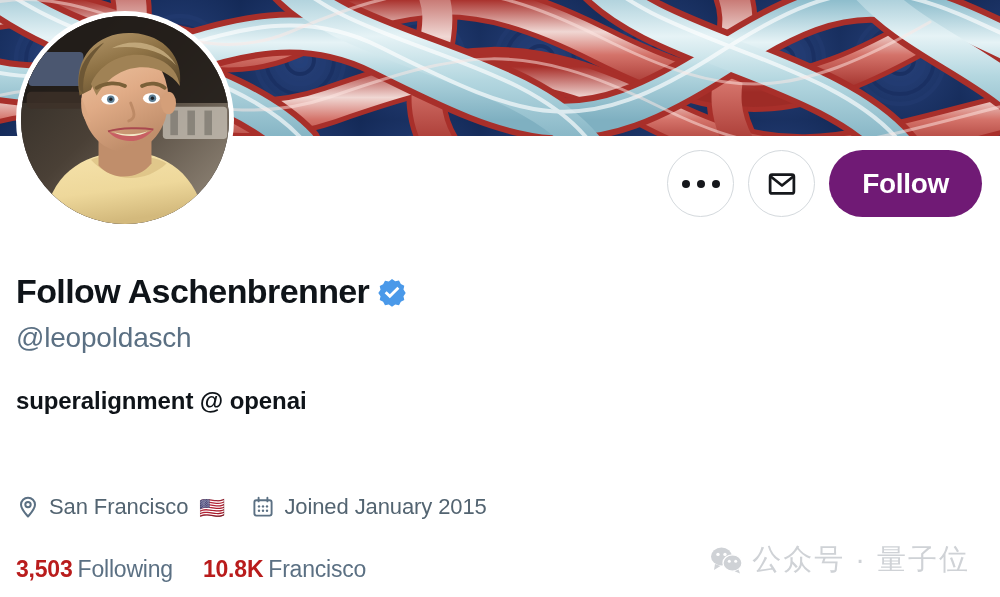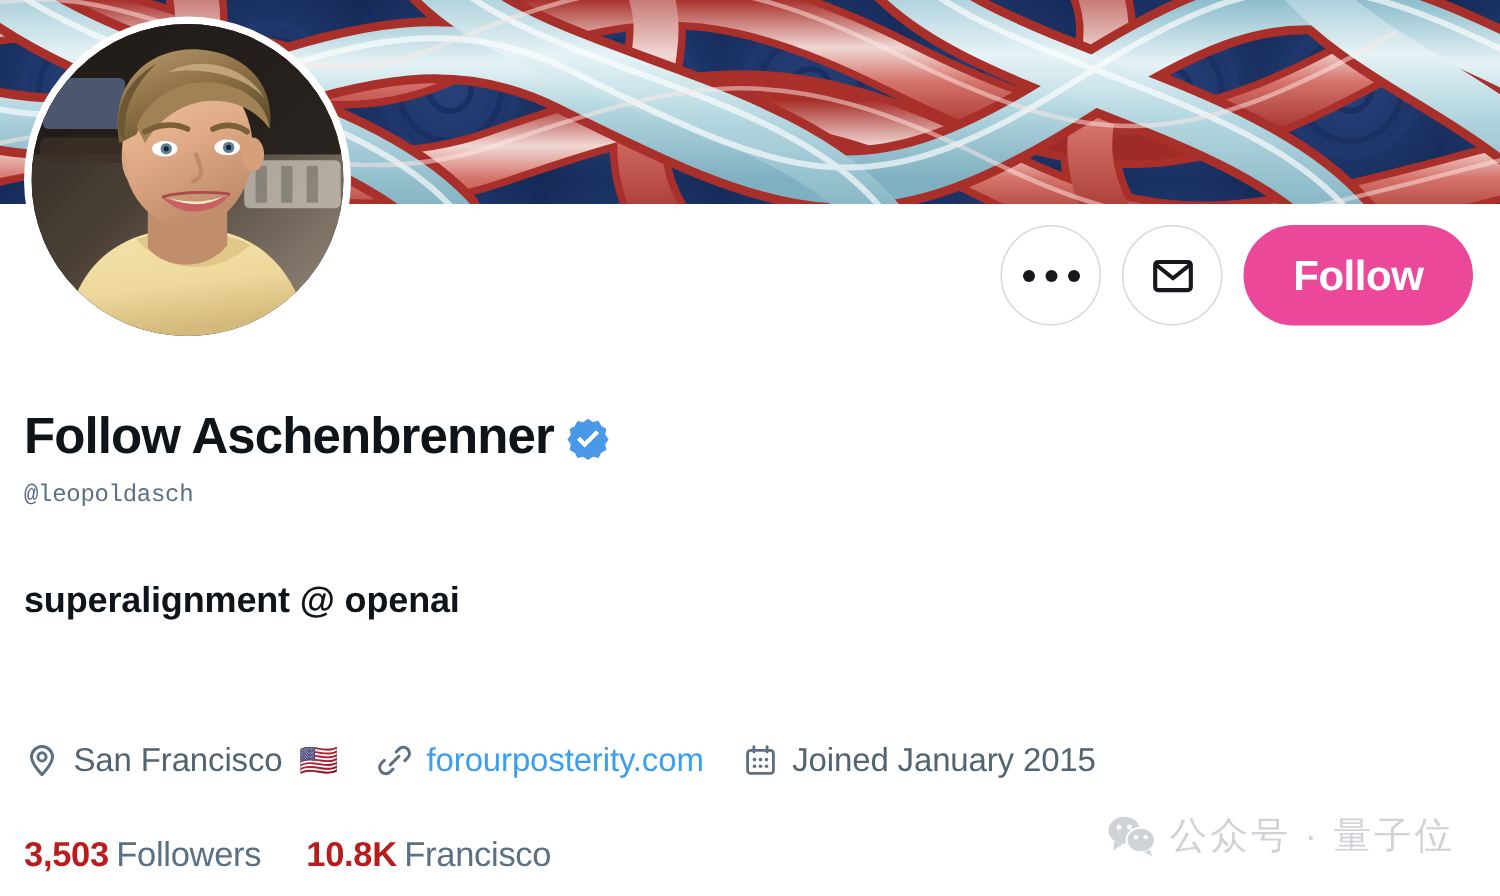"Follow" .follow-btn { background: #ec4899 -> #701a75 }
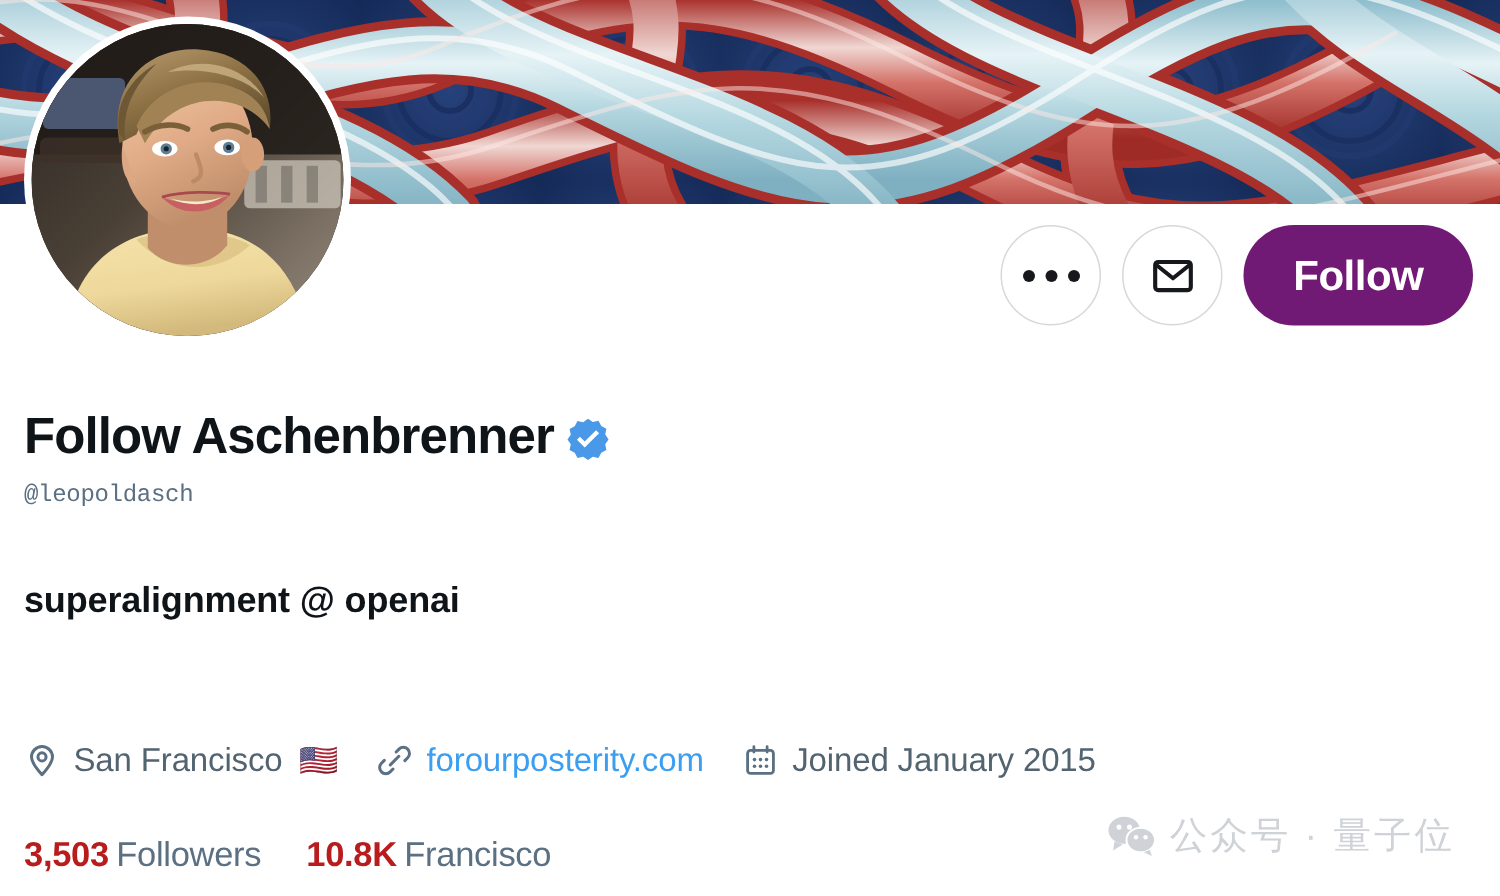"@leopoldasch" .handle { font-family: Liberation Mono, monospace -> none; font-size: 16px -> 28px }
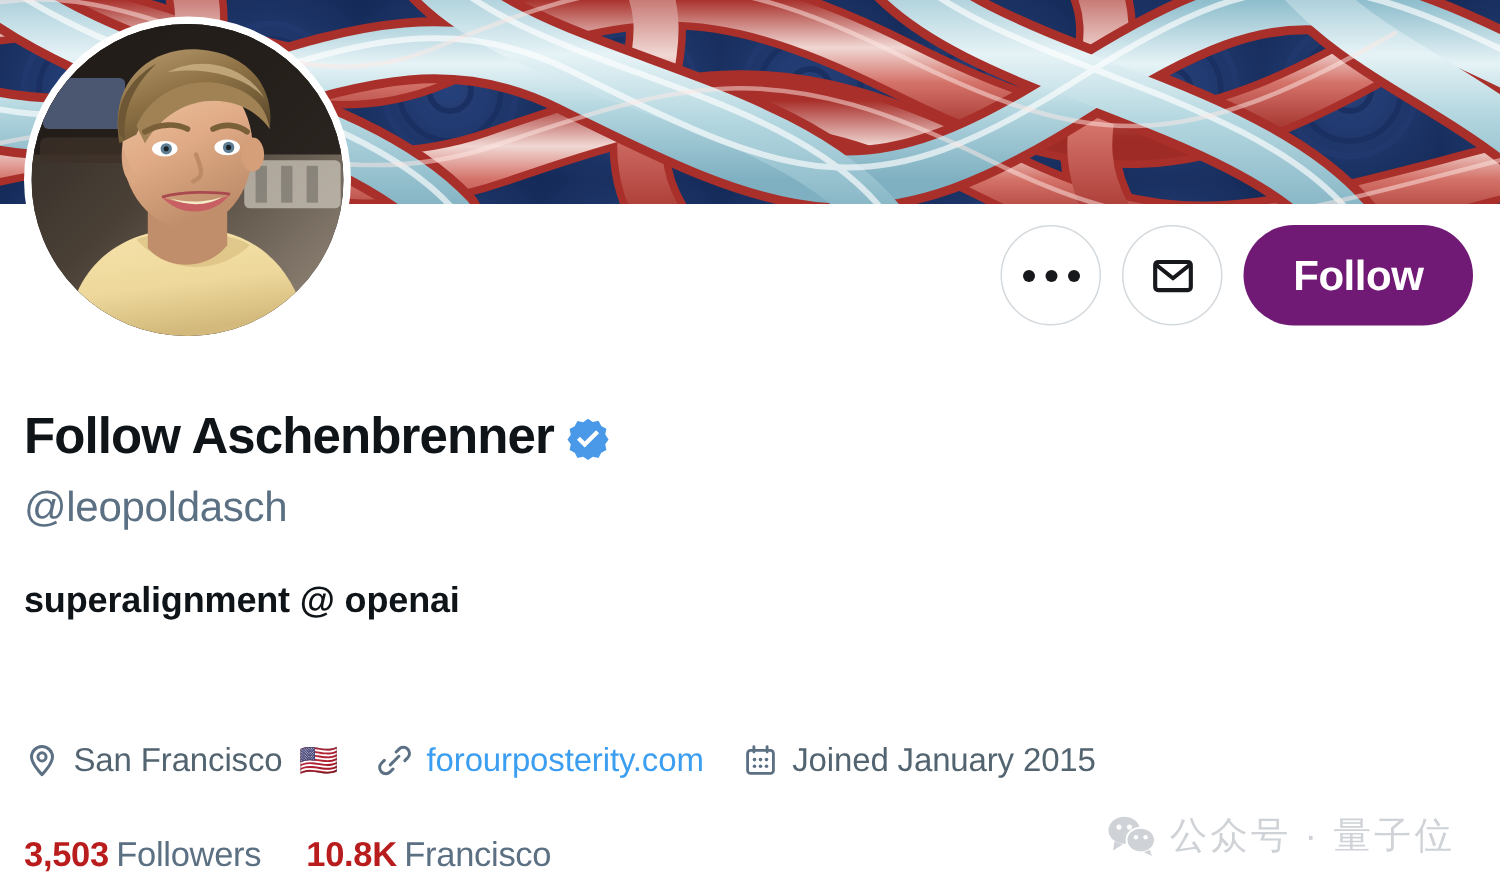"forourposterity.com" div.meta-item { html: <div> <span> <svg> <path></path> <path></path> <path></path> </svg> </span> <a>forourposterity.com</a> </div> -> none }
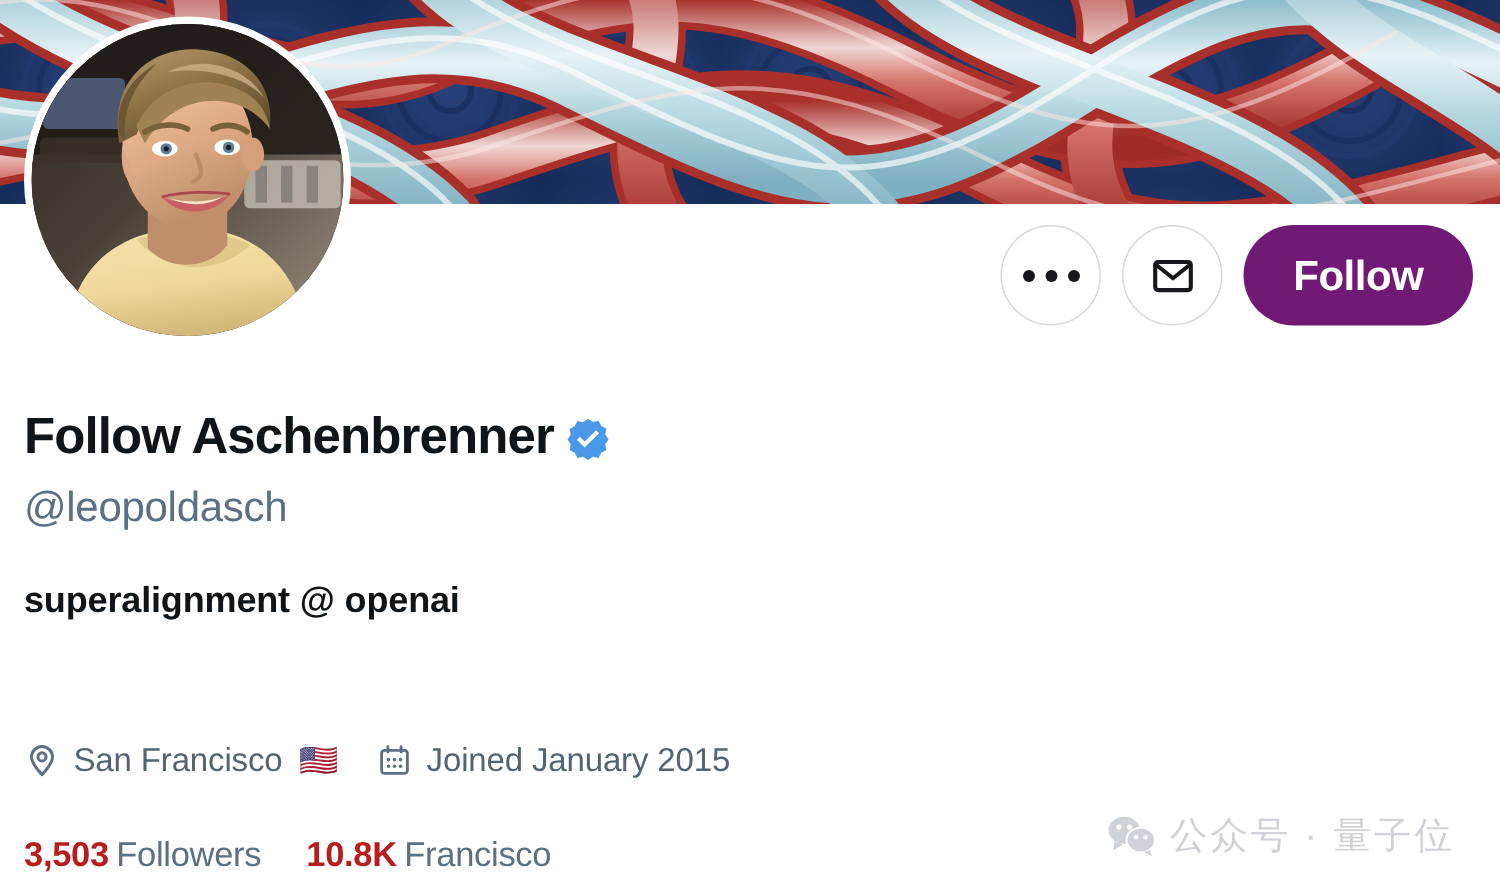"Followers" span.stat-label { text: Followers -> Following }
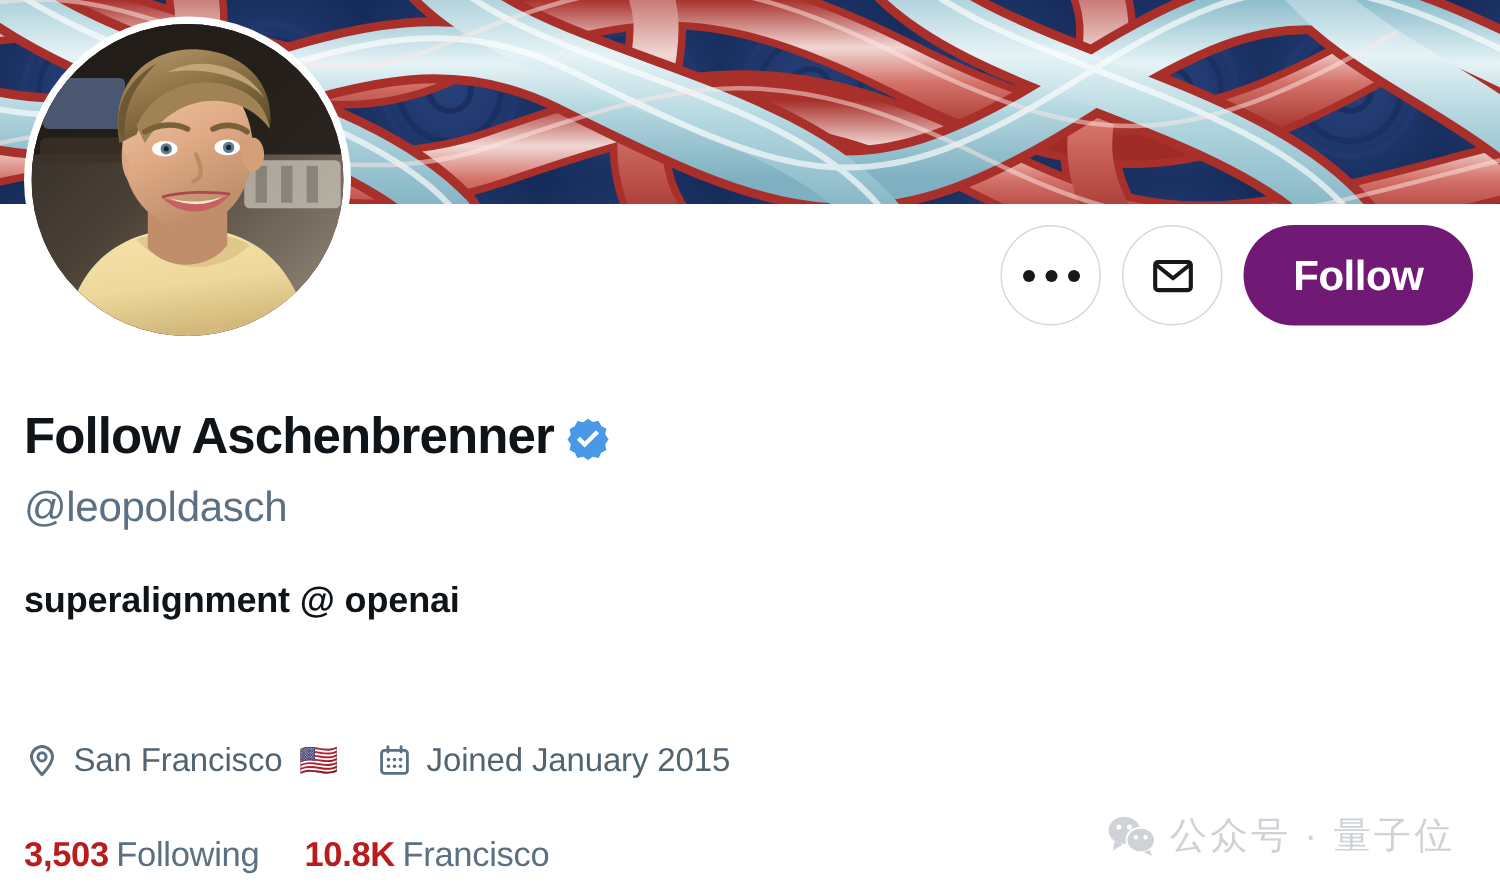"公众号 · 量子位" .watermark { font-size: 25px -> 29px }
